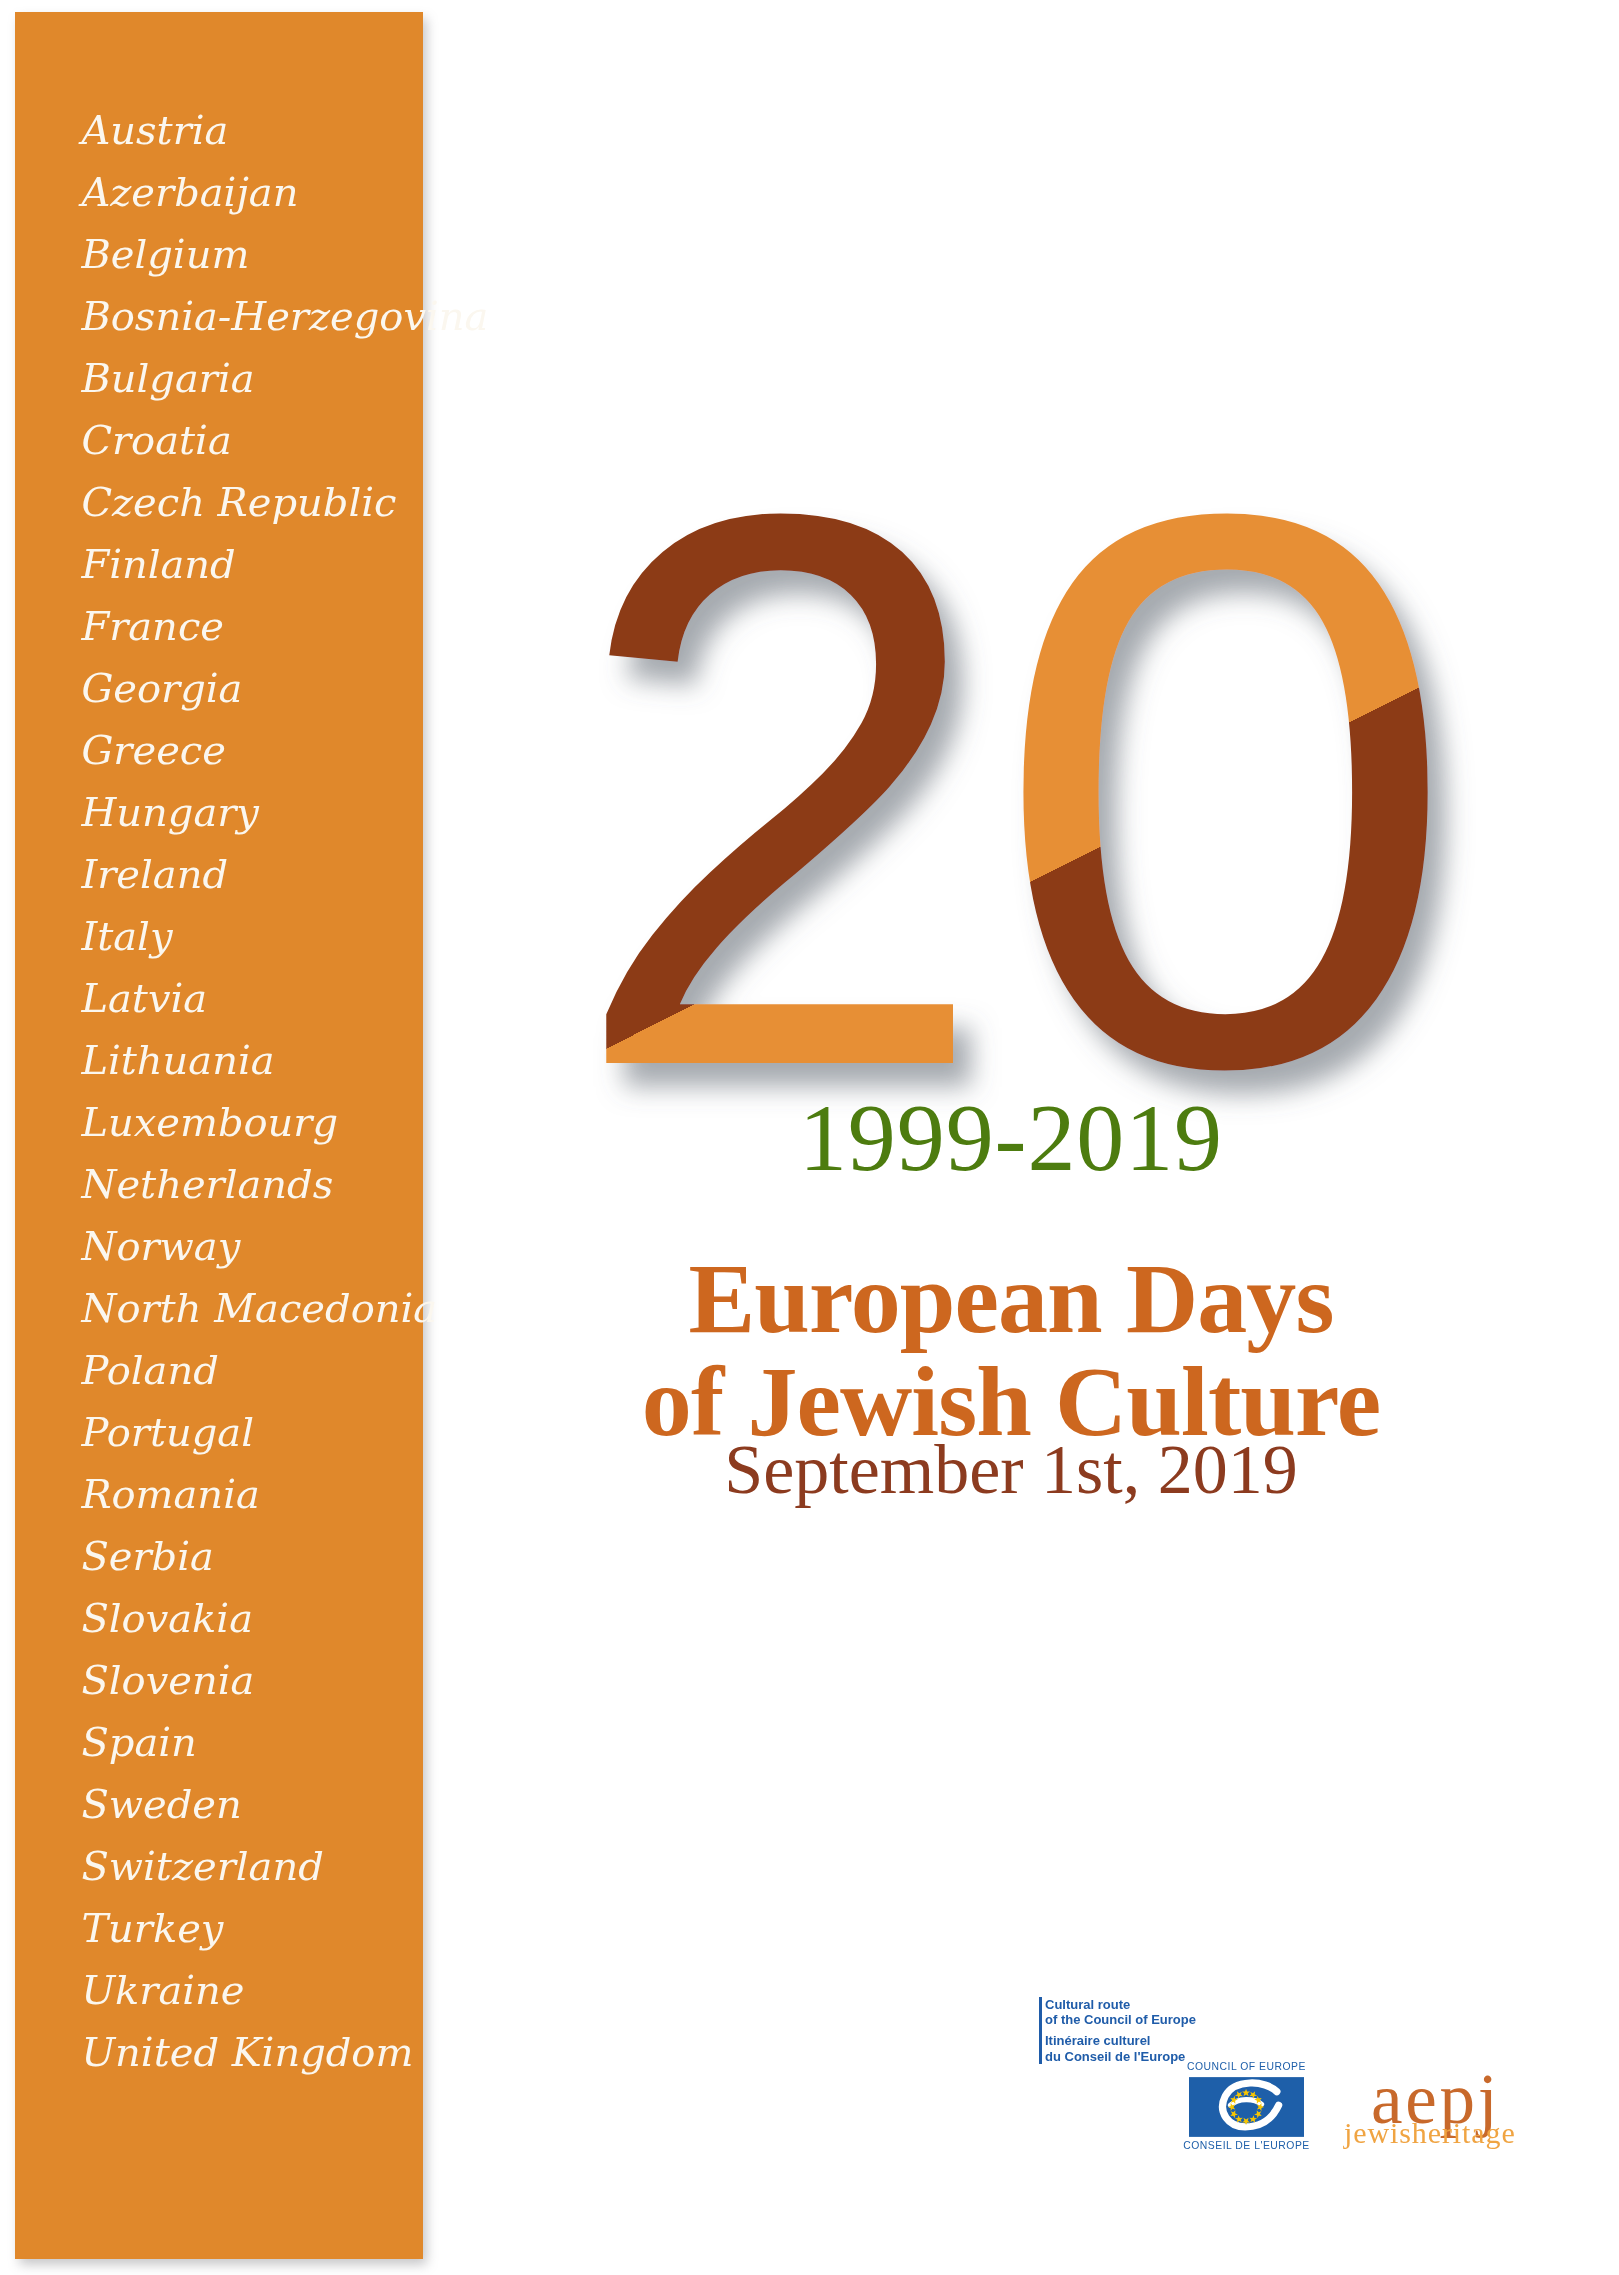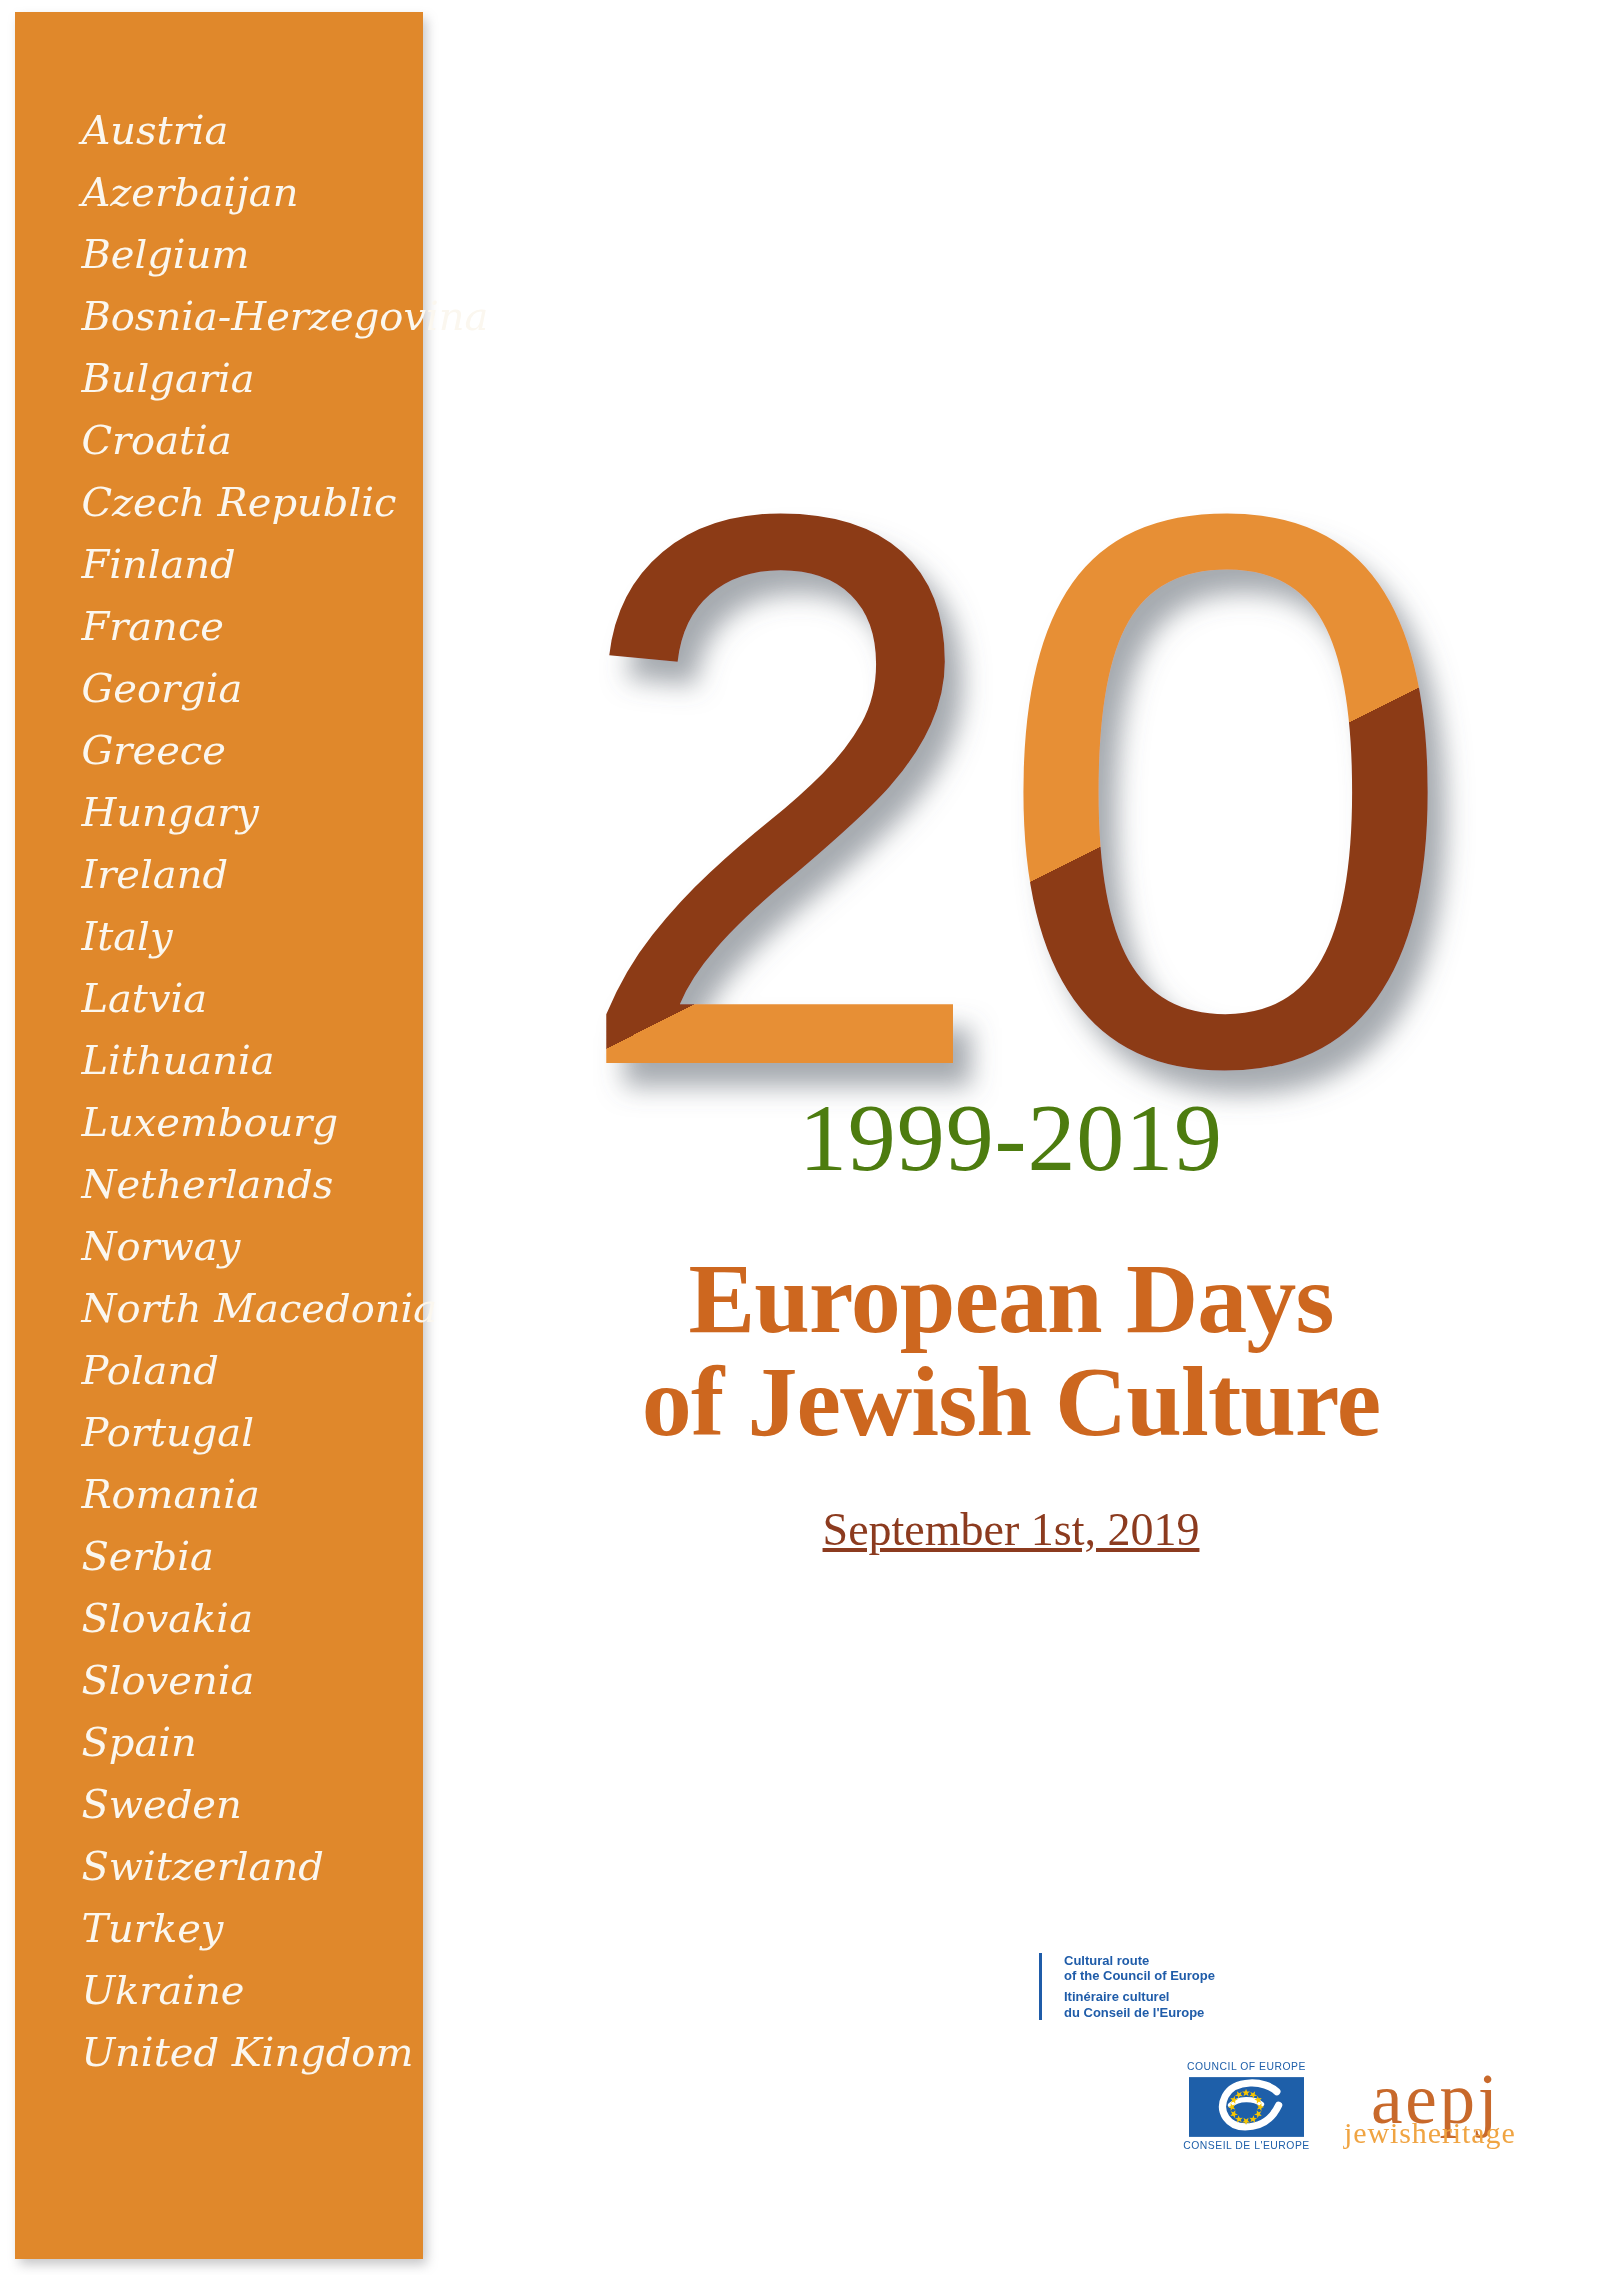"September 1st, 2019" .subtitle { font-size: 46px -> 70px; text-decoration: underline -> none; top: 1494px -> 1434px }
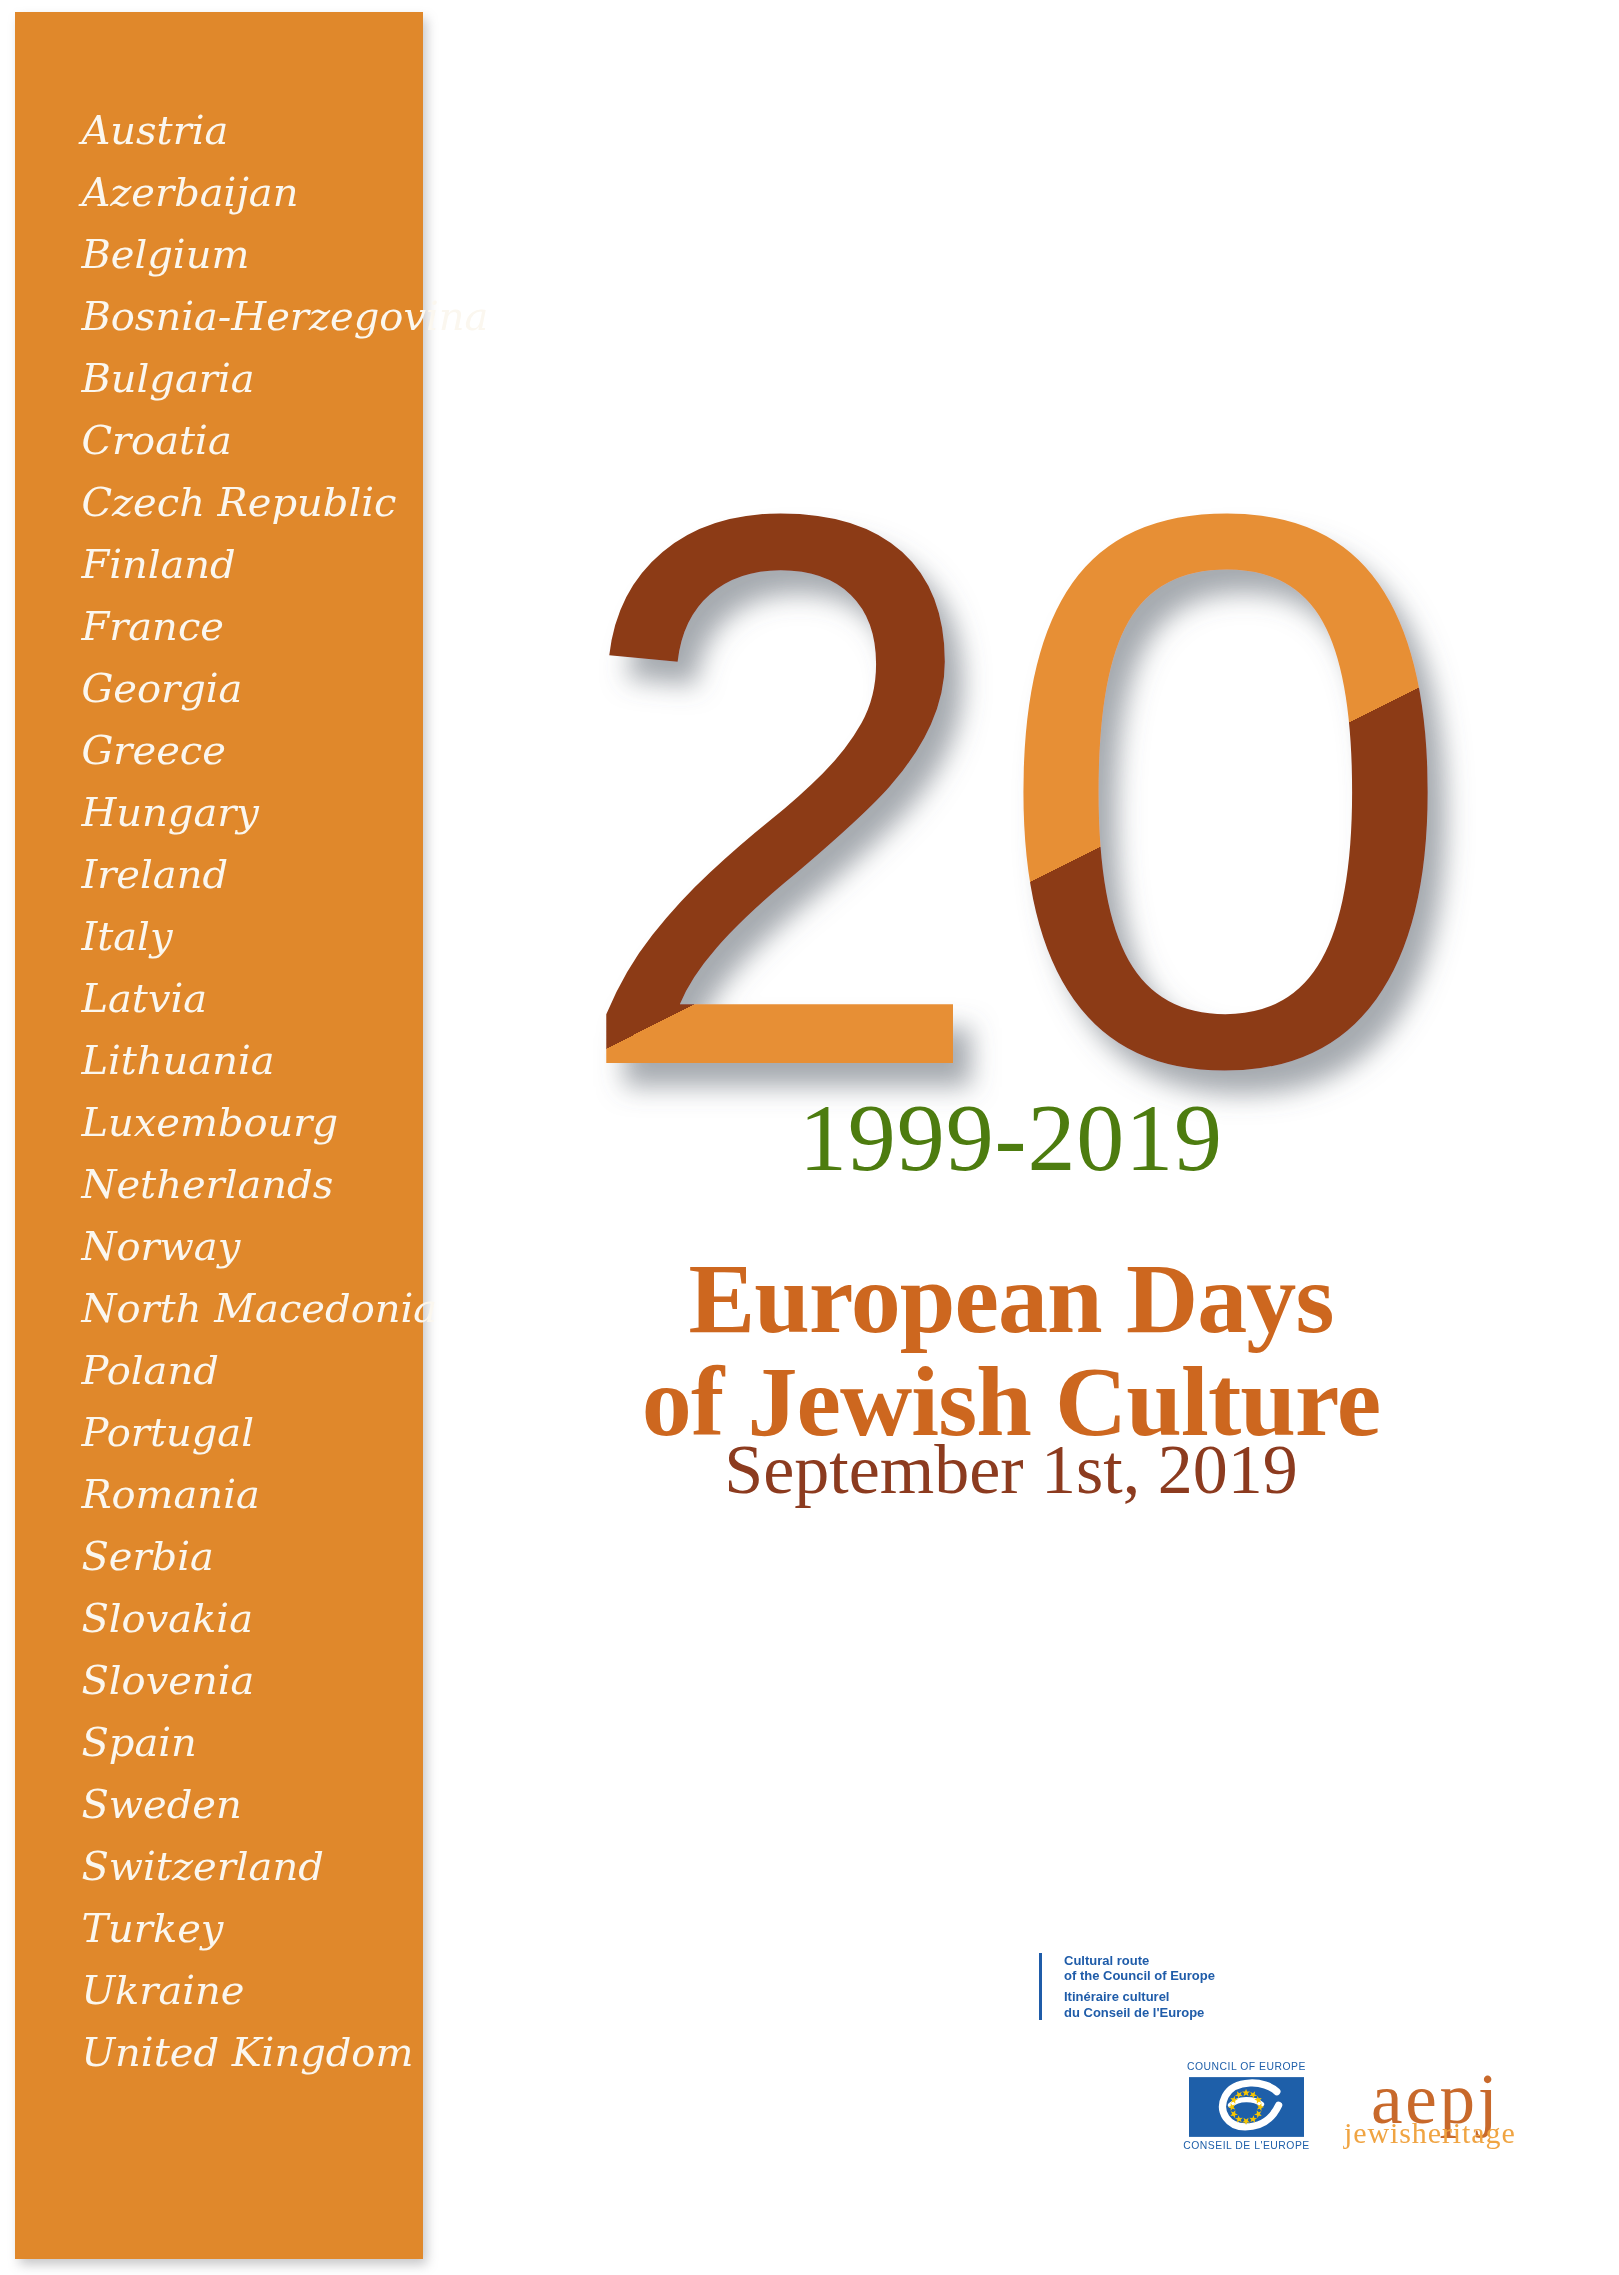"Cultural route" .cultural-route { padding-left: 22px -> 3px; top: 1953px -> 1997px }
